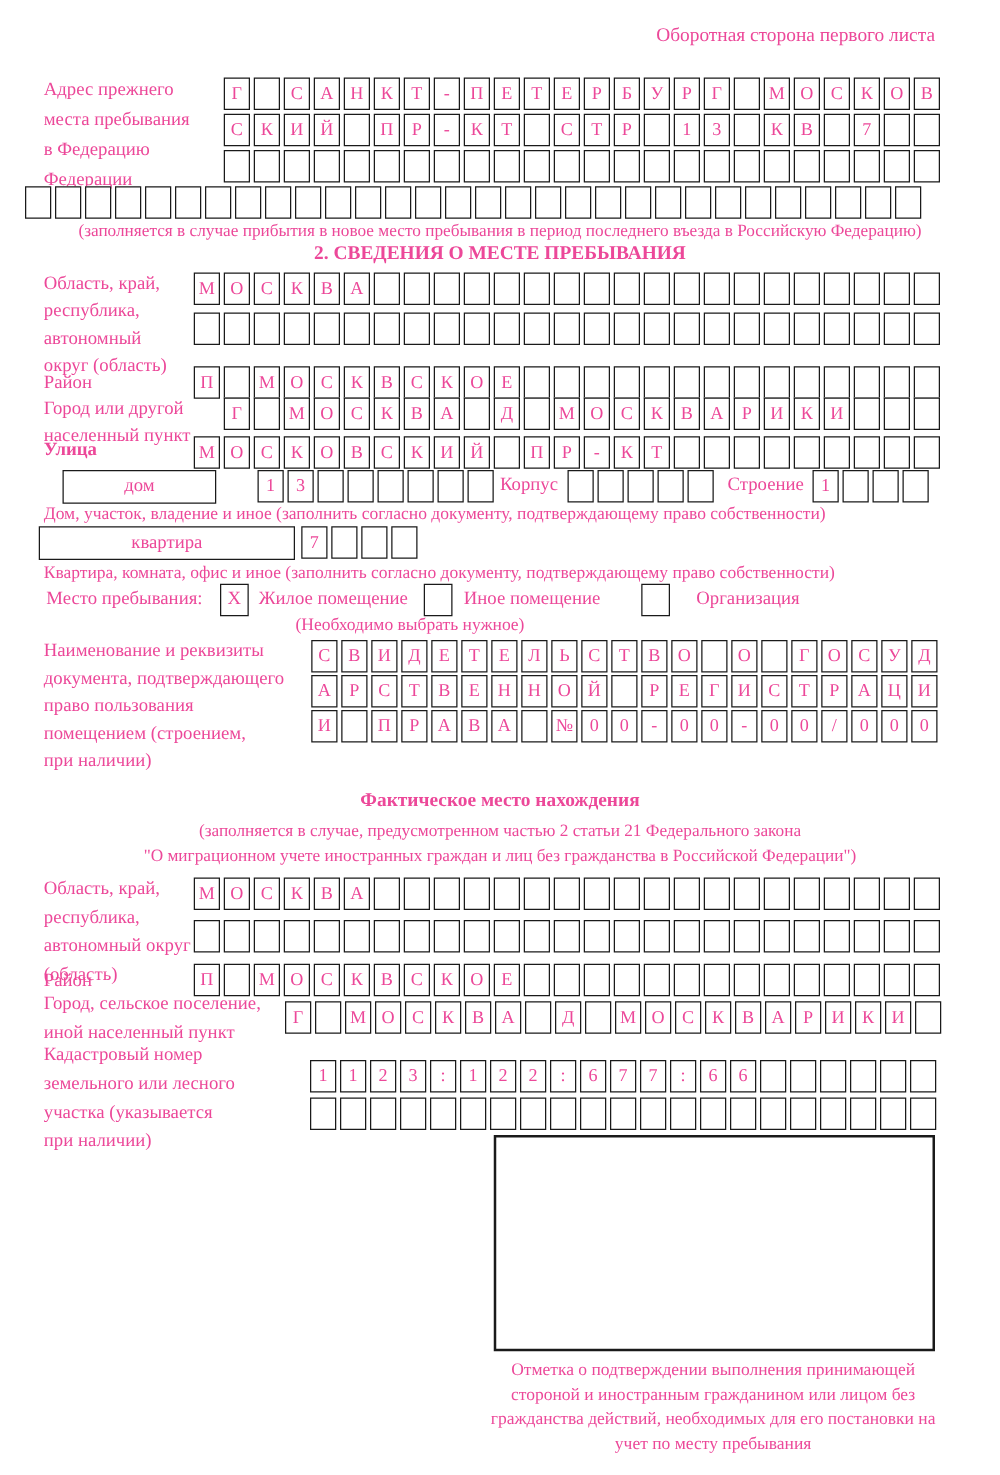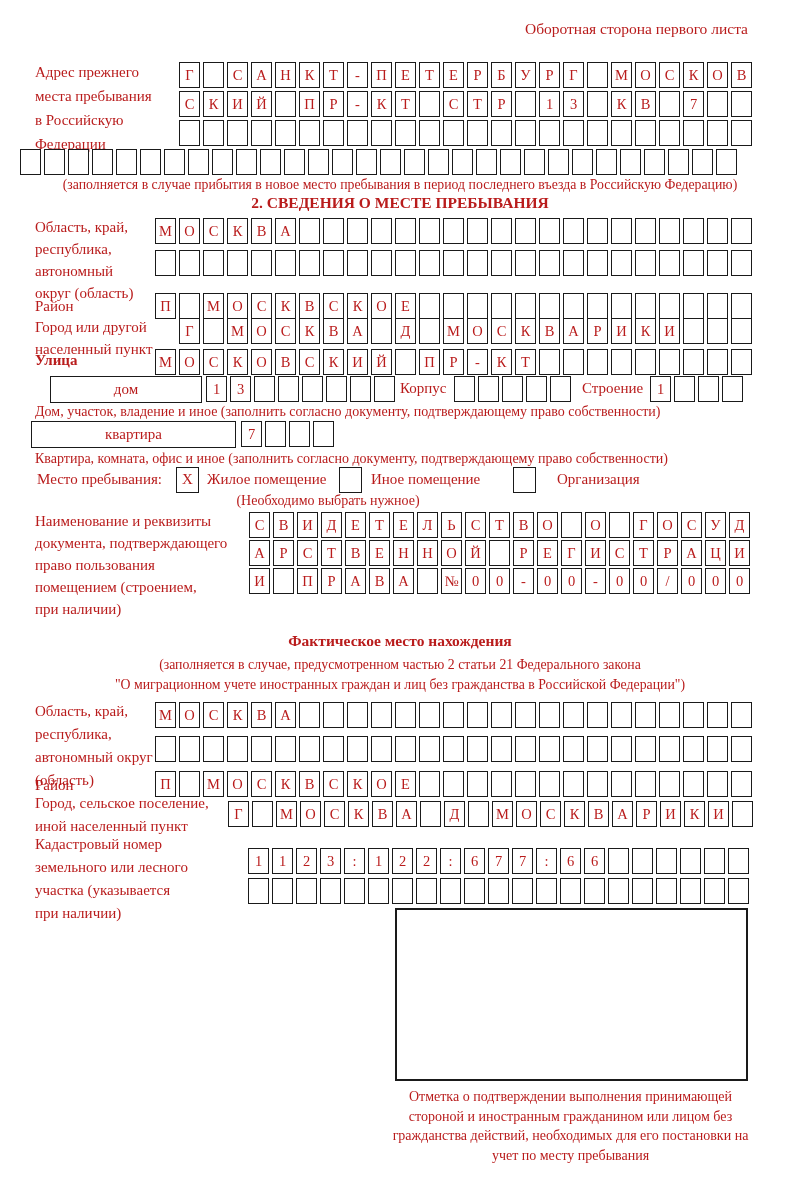"Оборотная сторона первого листа" .page { color: #b91c1c -> #ec4899 }
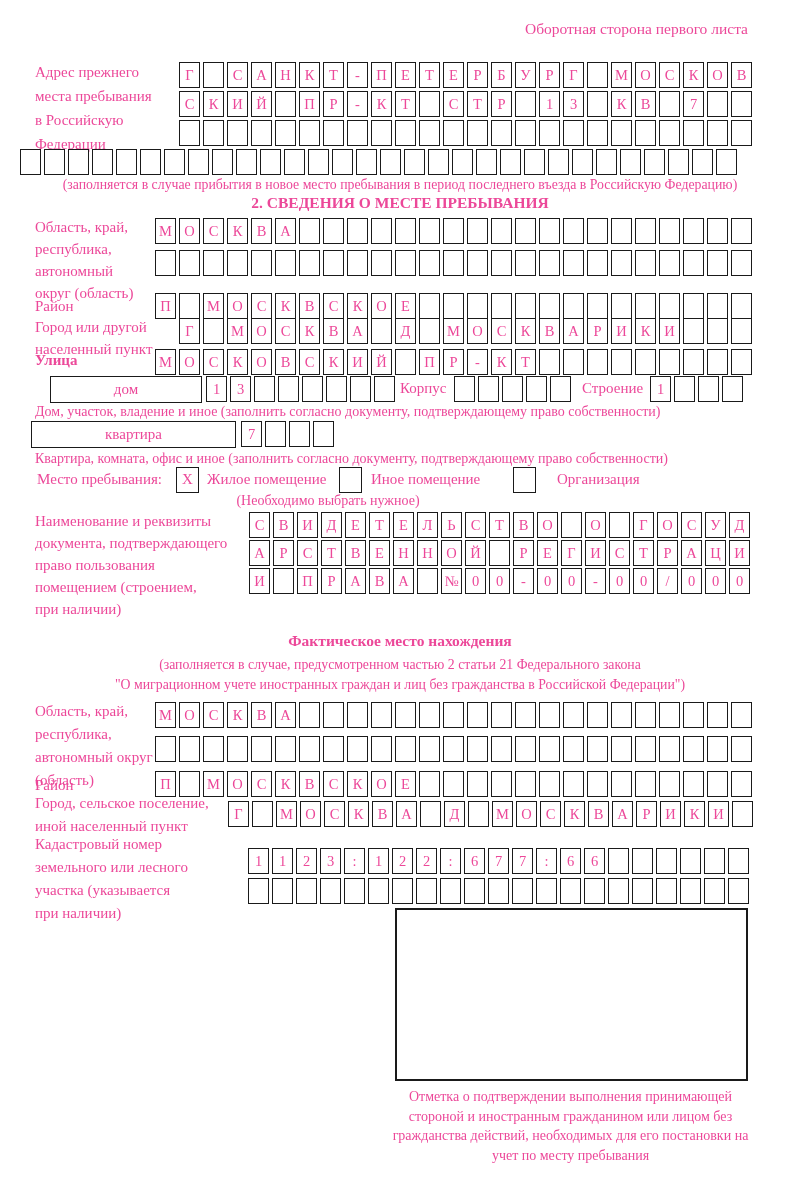"в Российскую" div.ln { text: Российскую -> Федерацию }
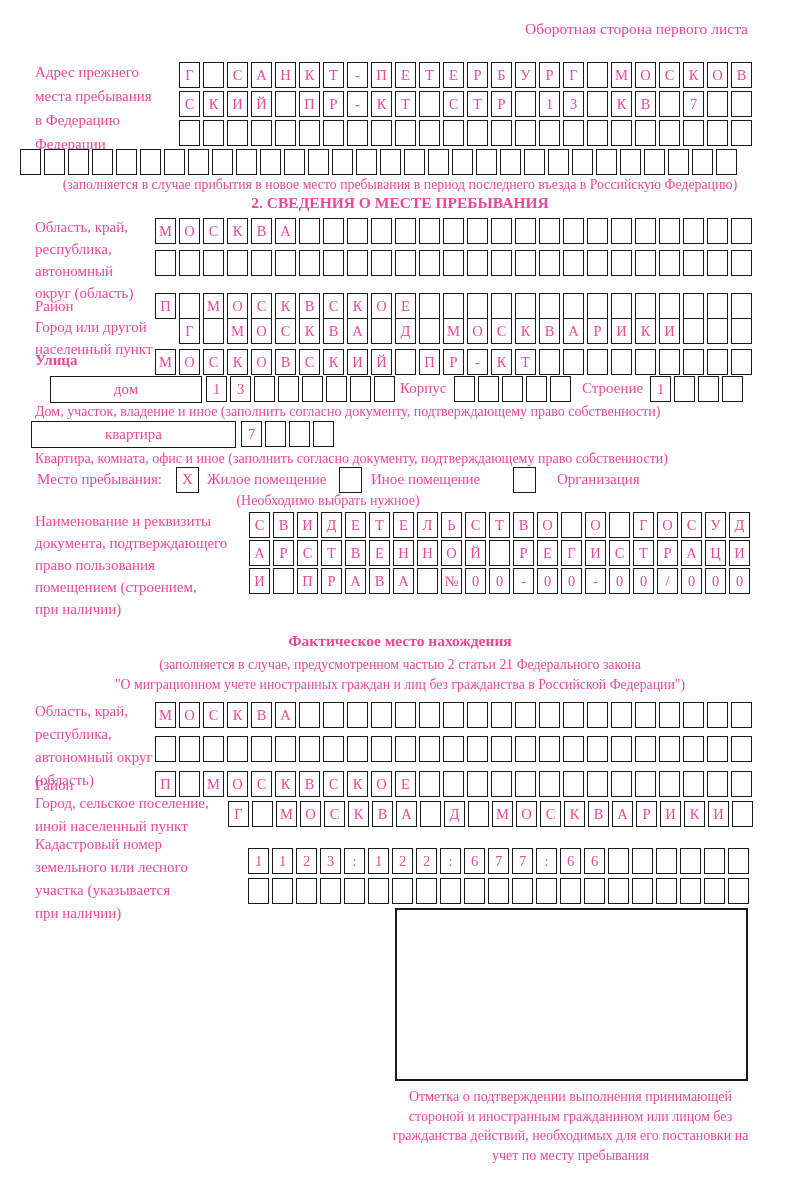"дом" div.widebox { width: 152px -> 123px }
